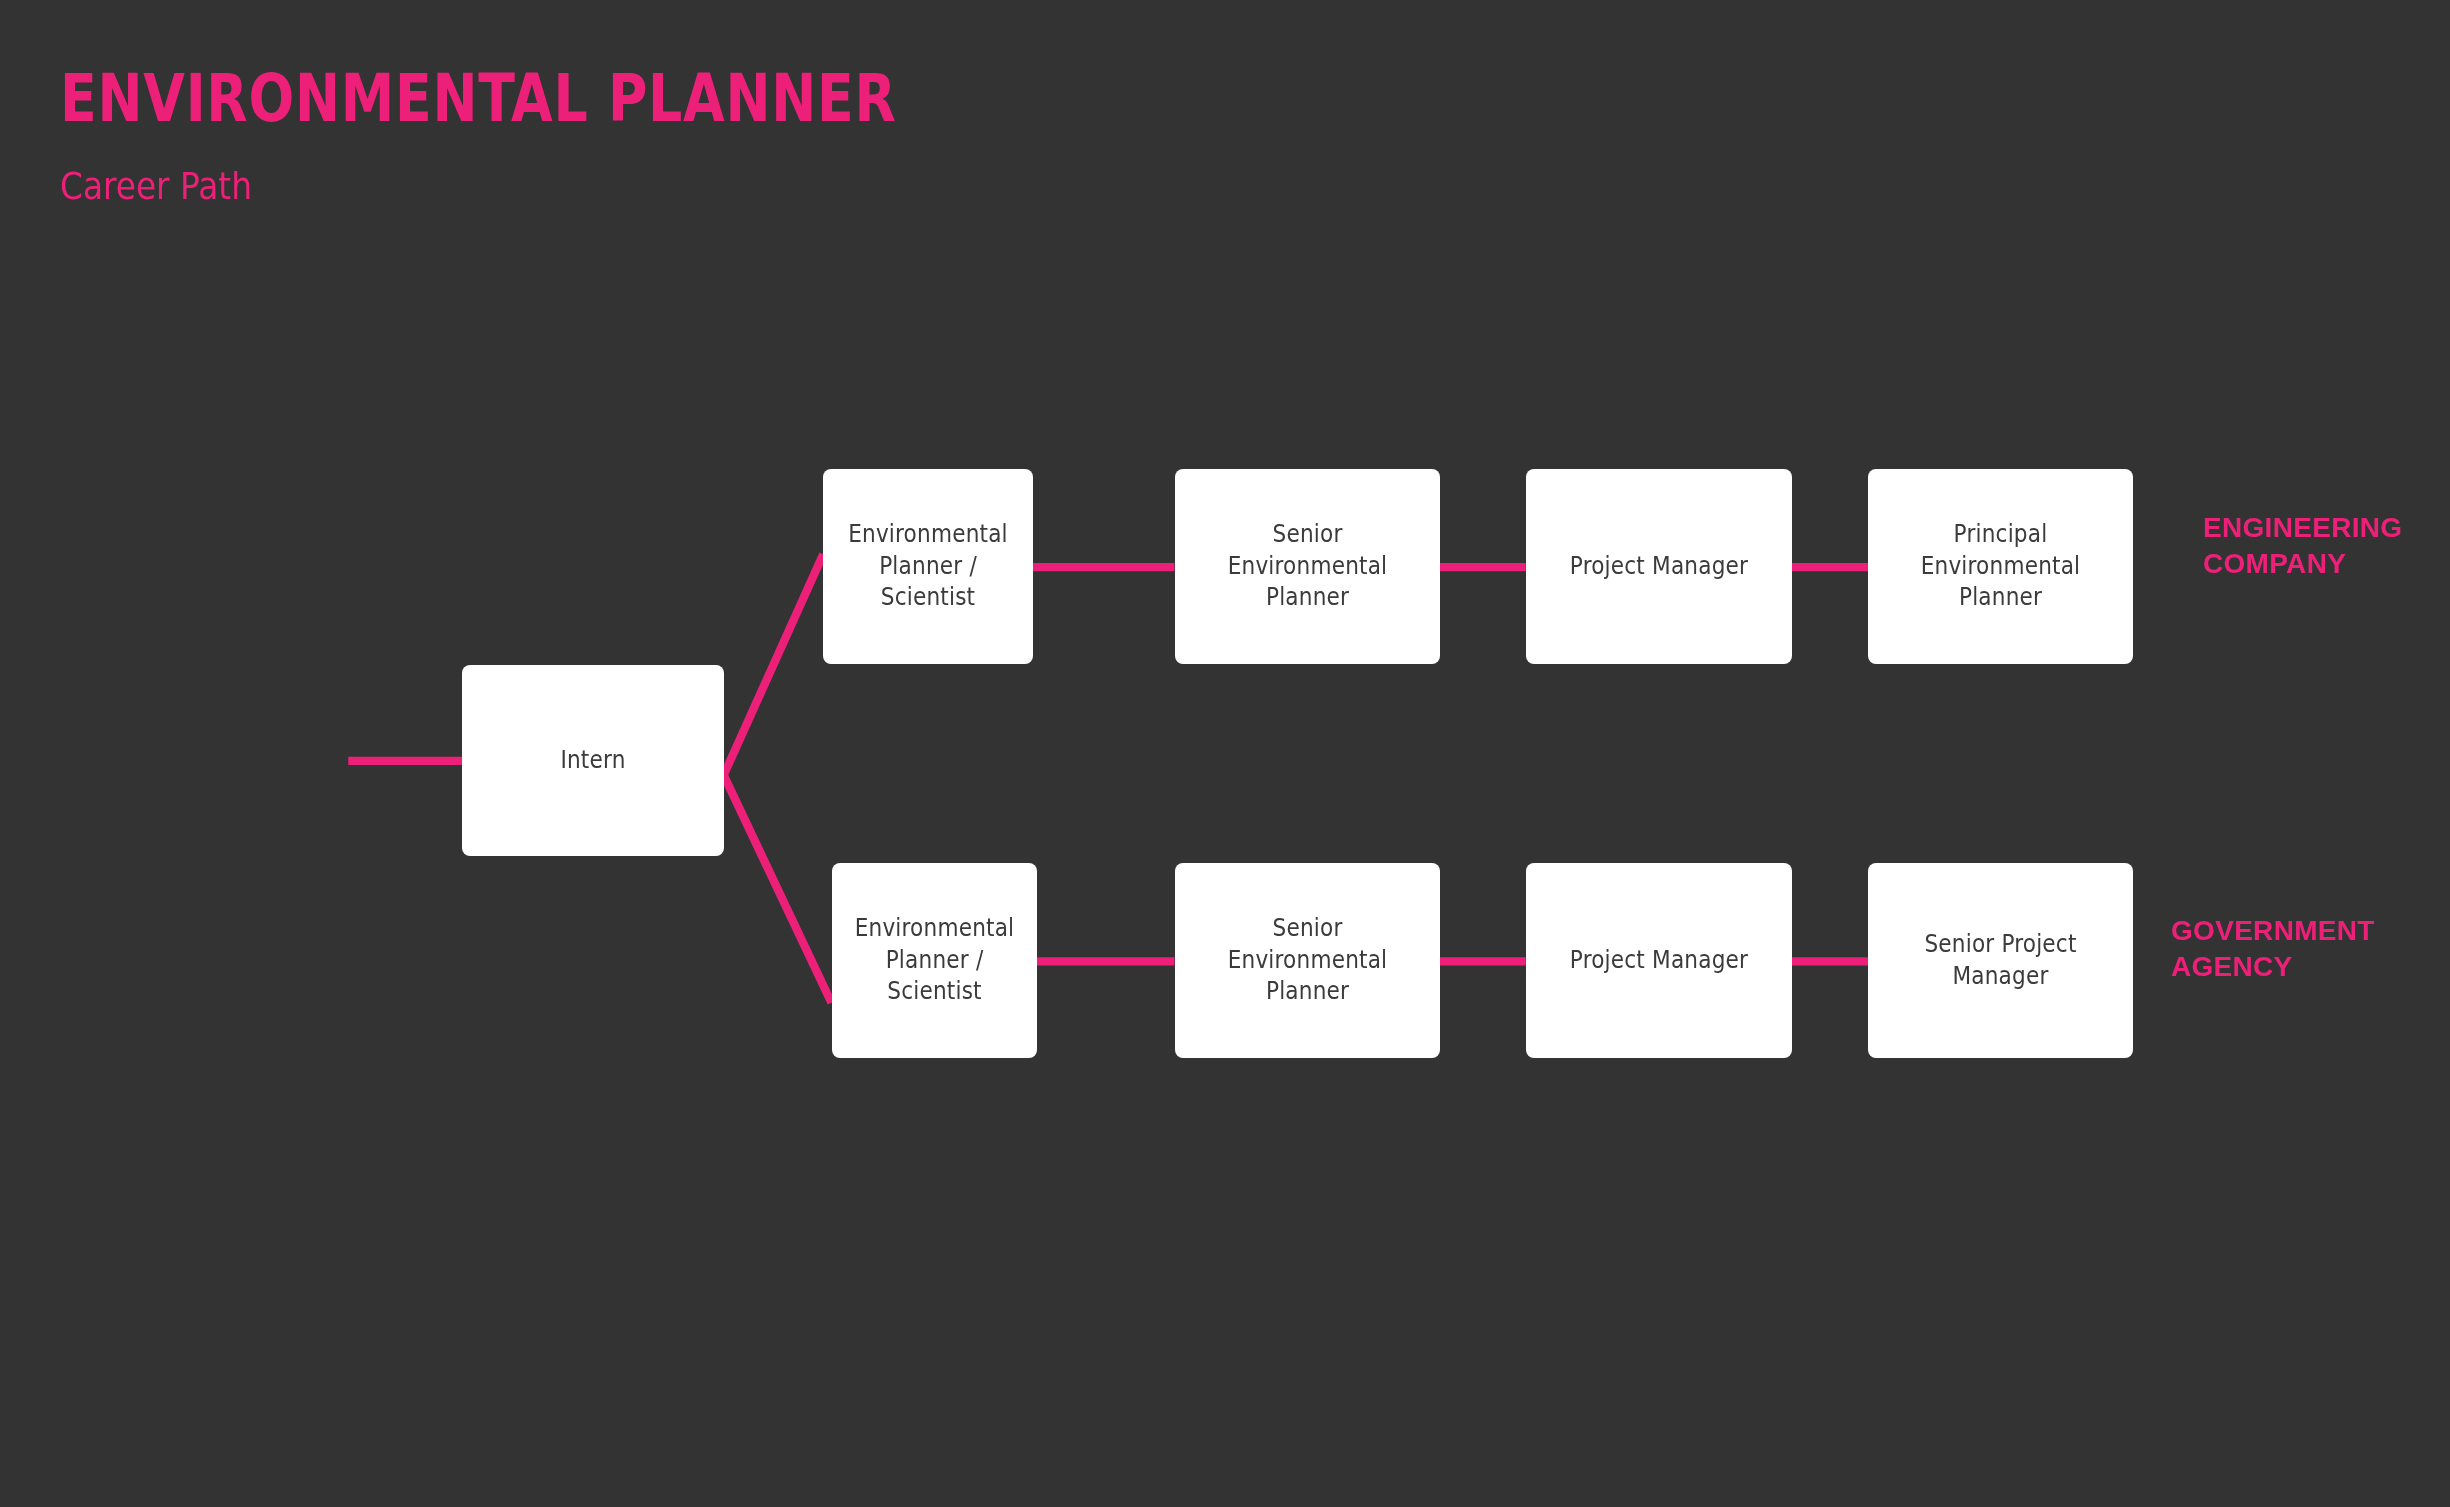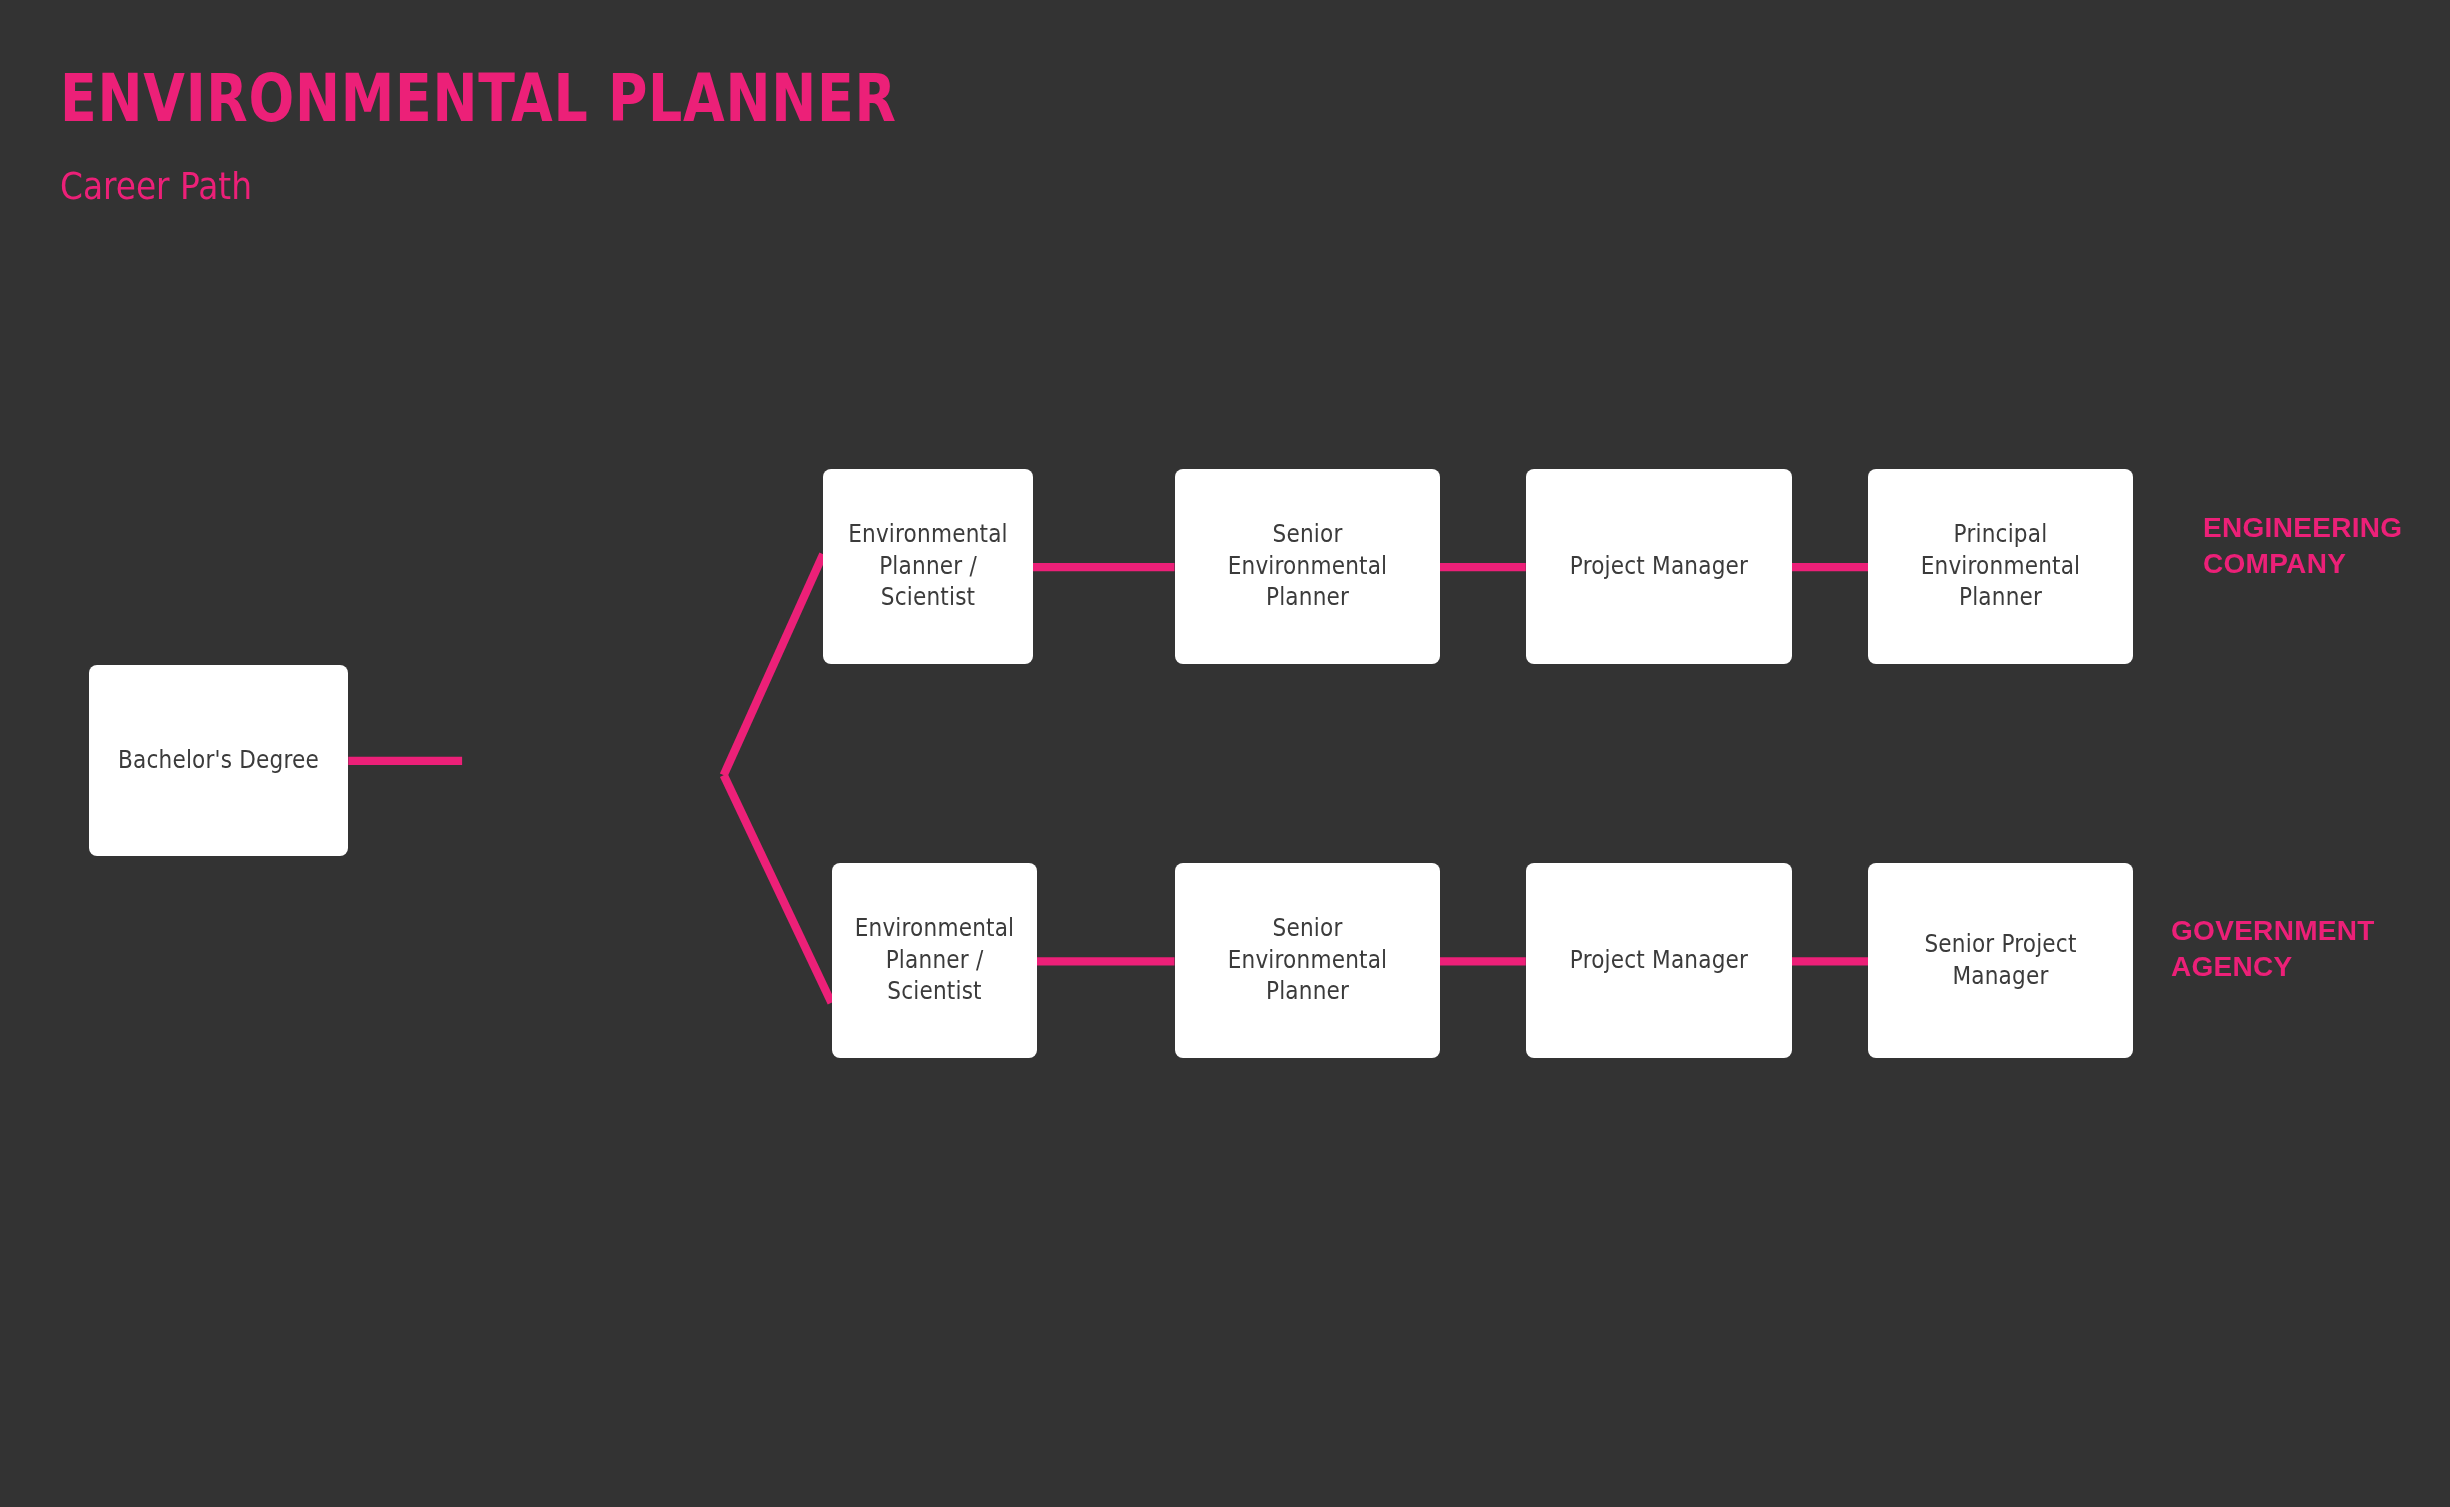"Bachelor's Degree" div.node { html: <div> <span>Bachelor's Degree</span> </div> -> none }
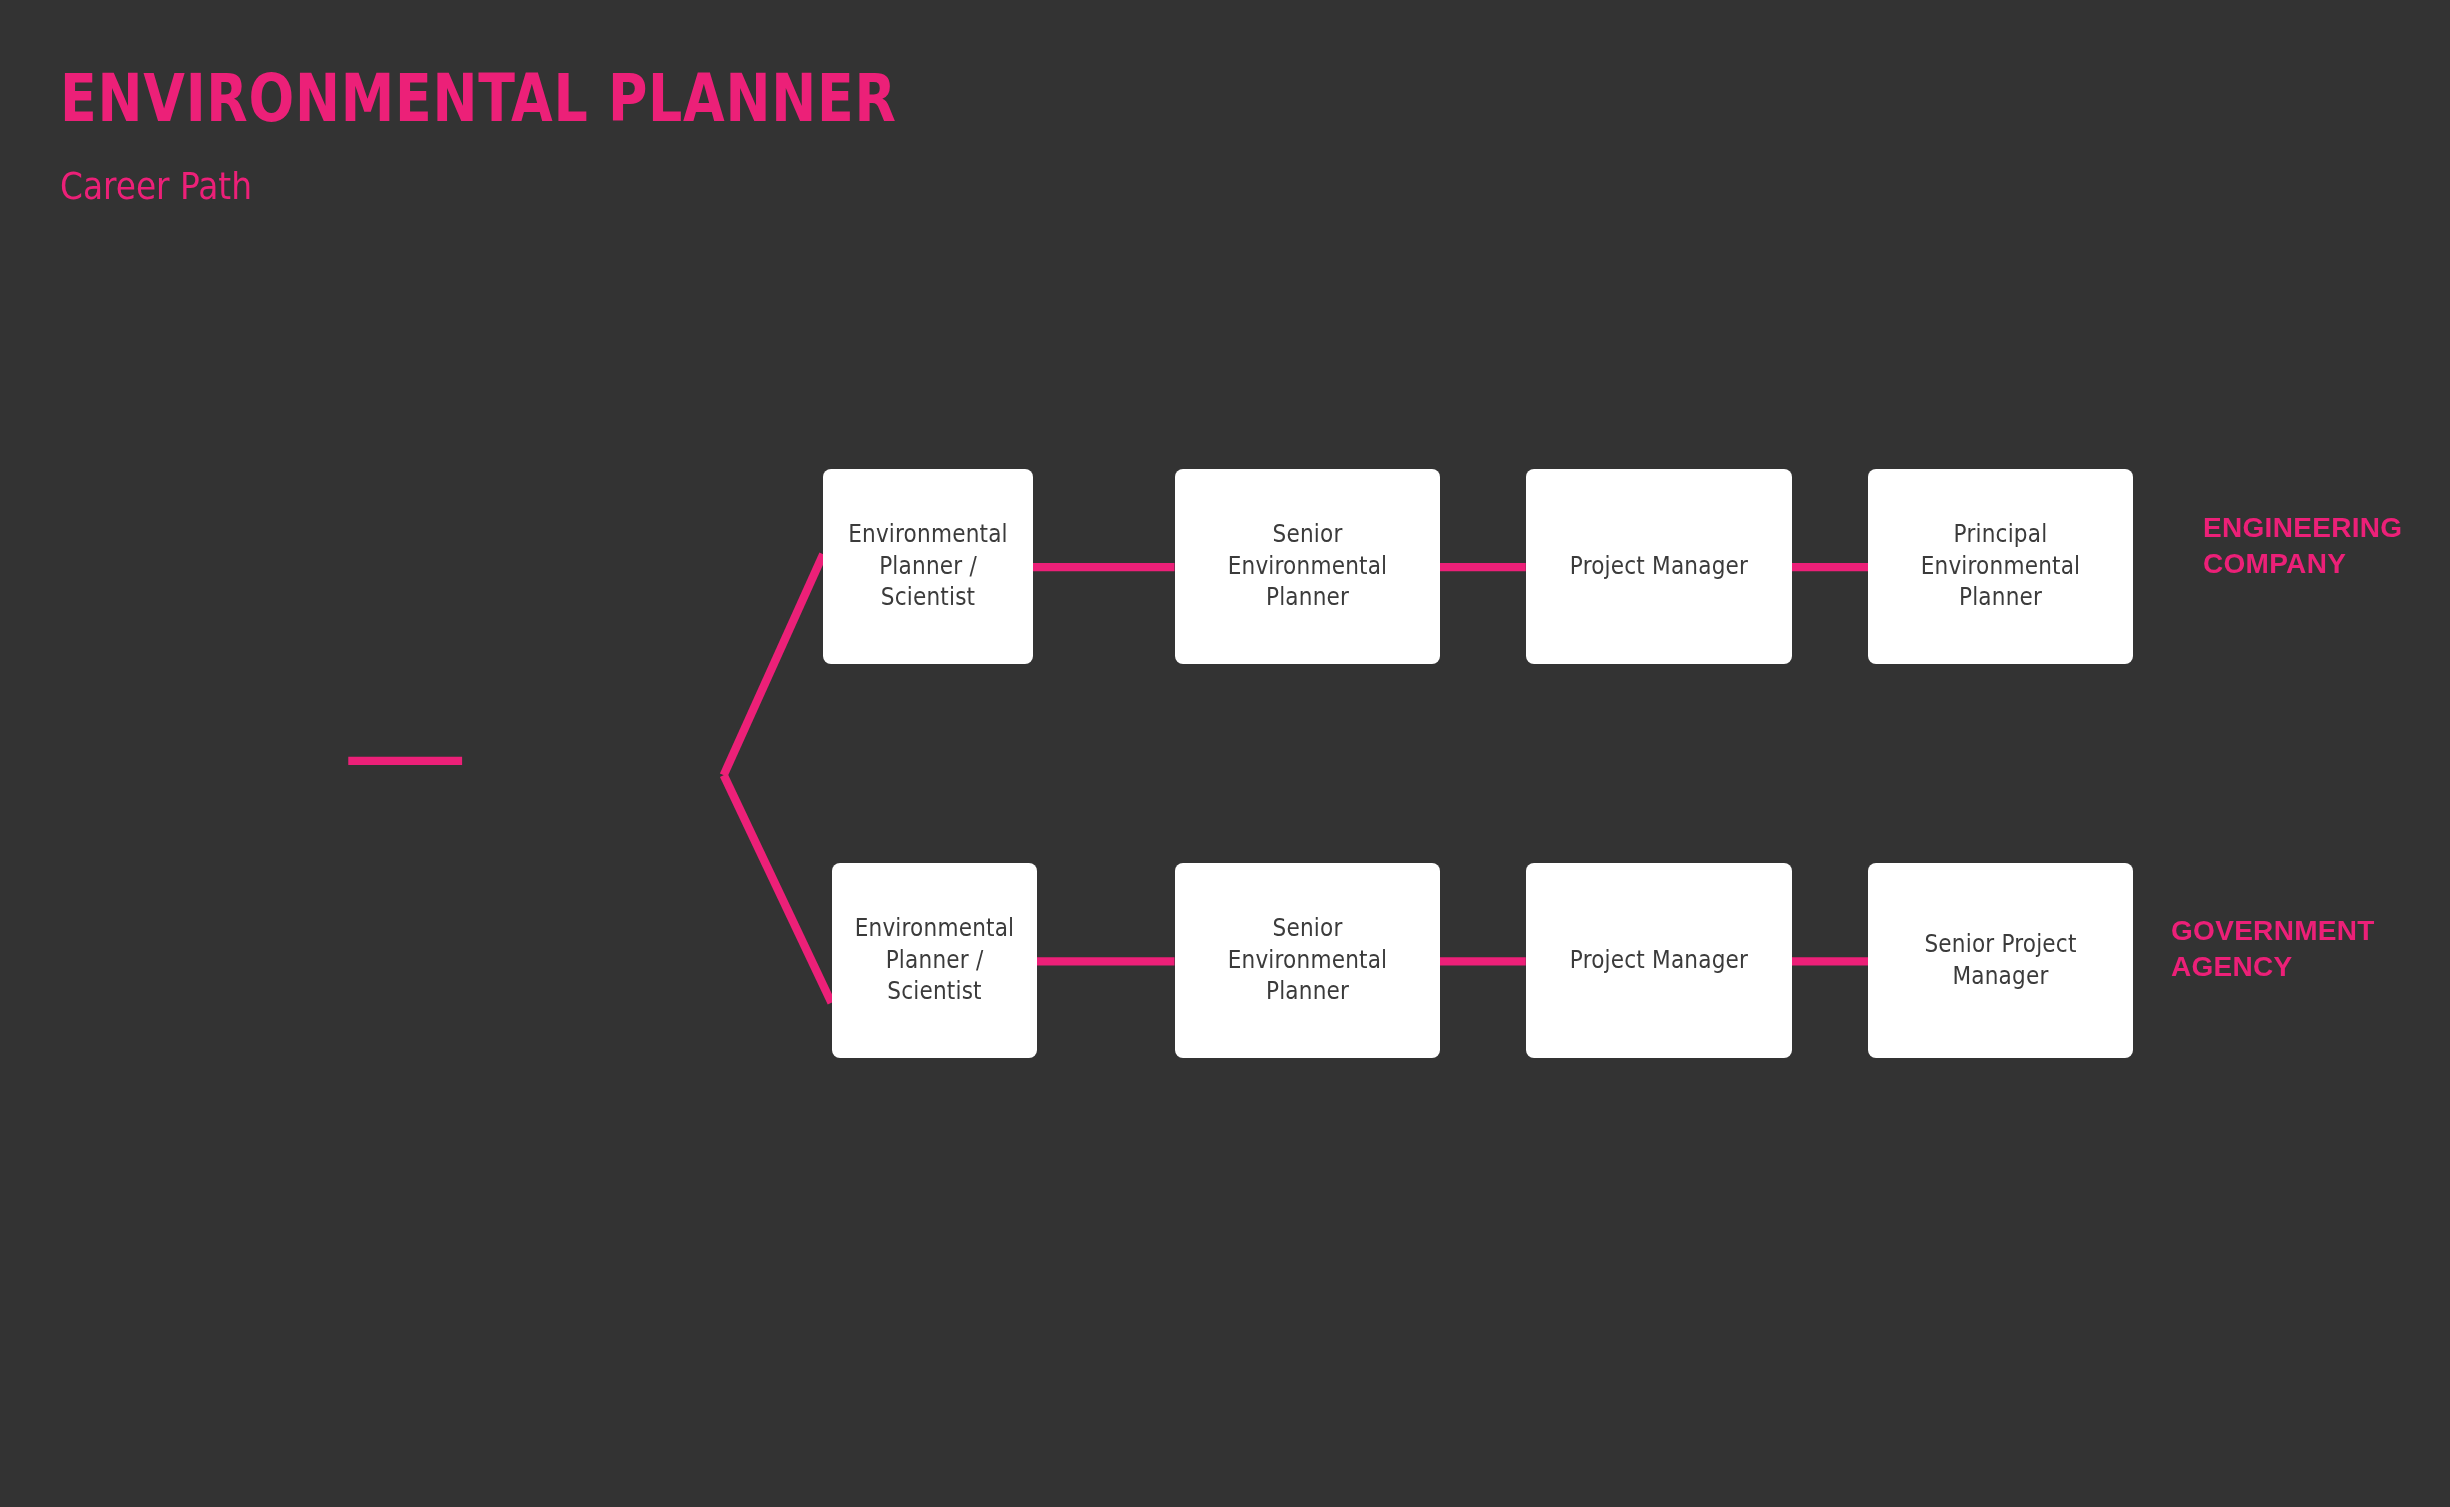"Intern" div.node { html: none -> <div> <span>Intern</span> </div> }
